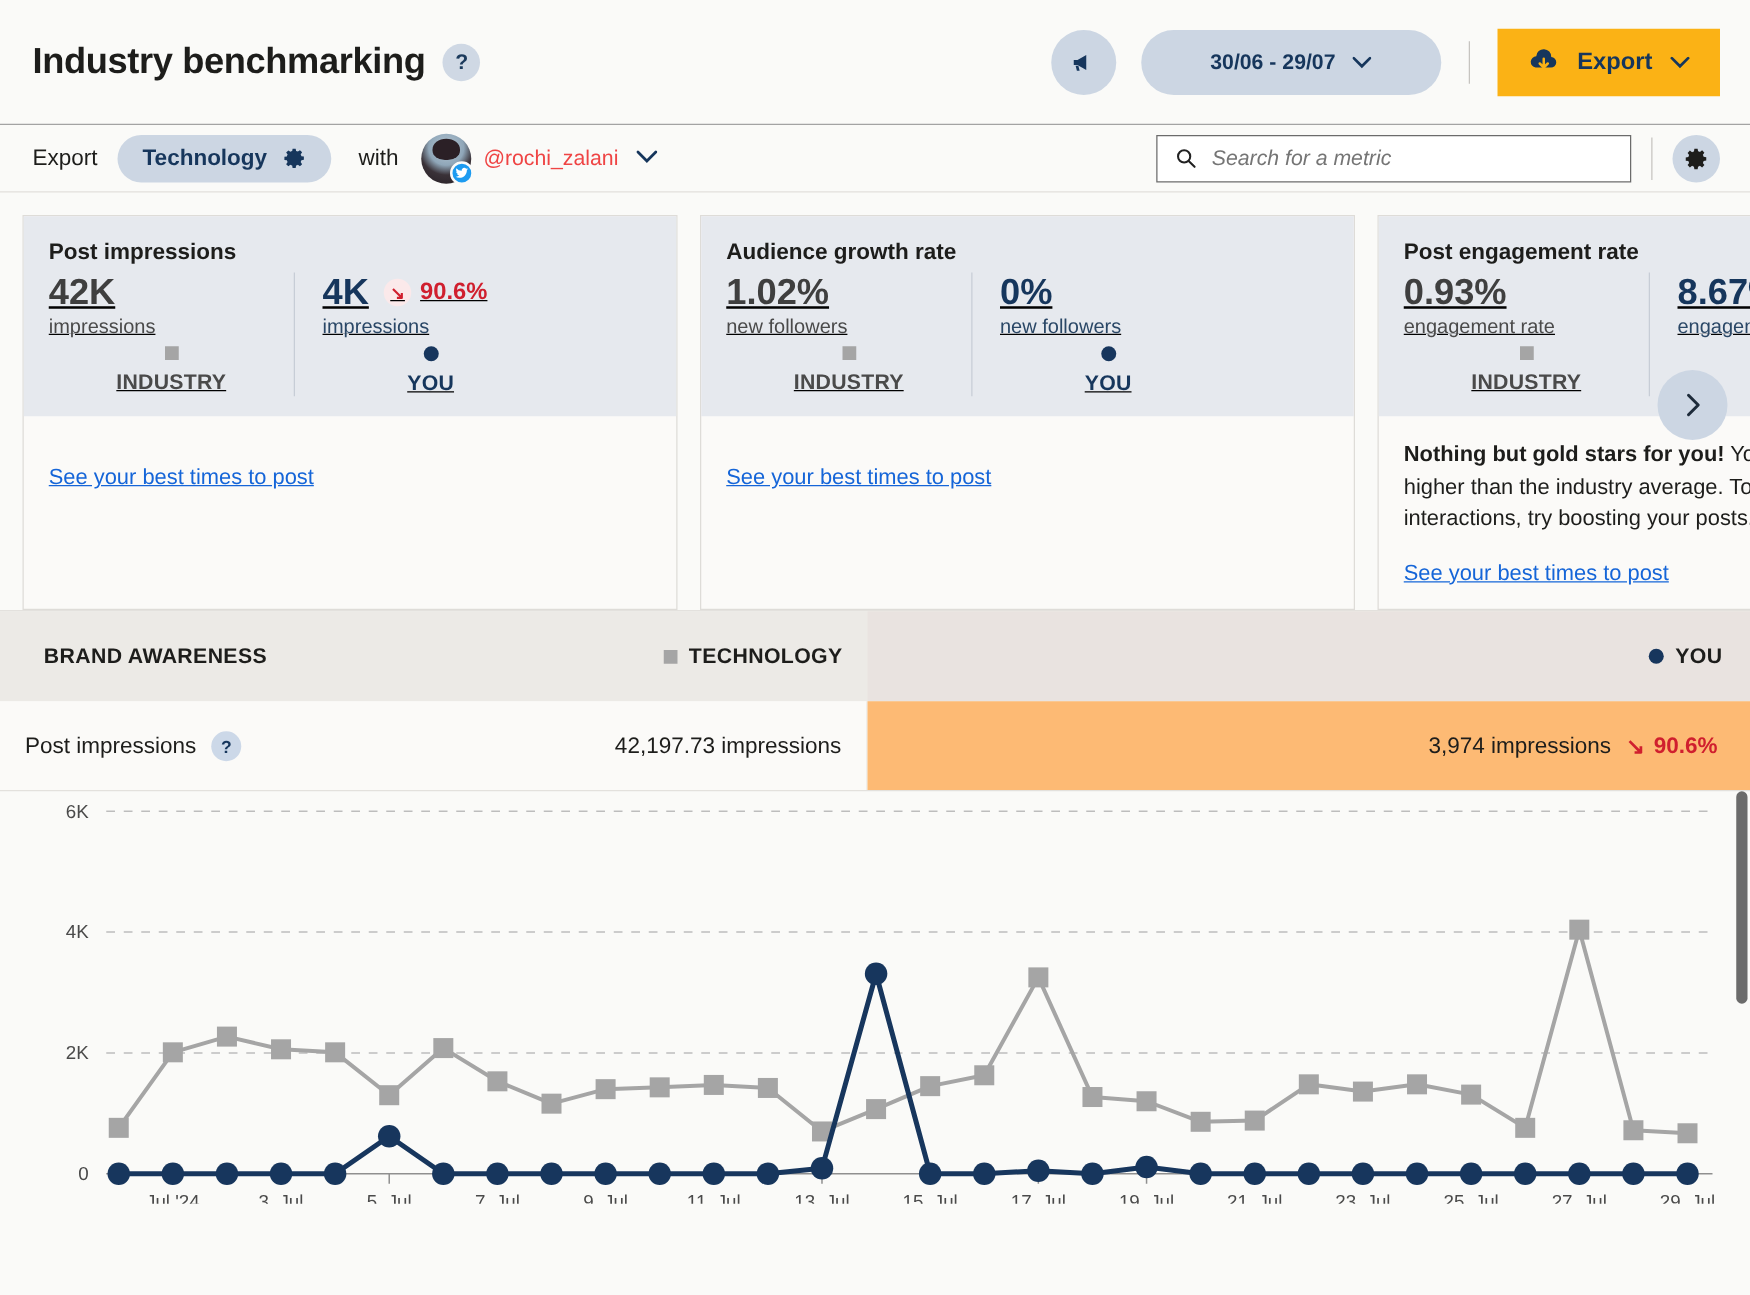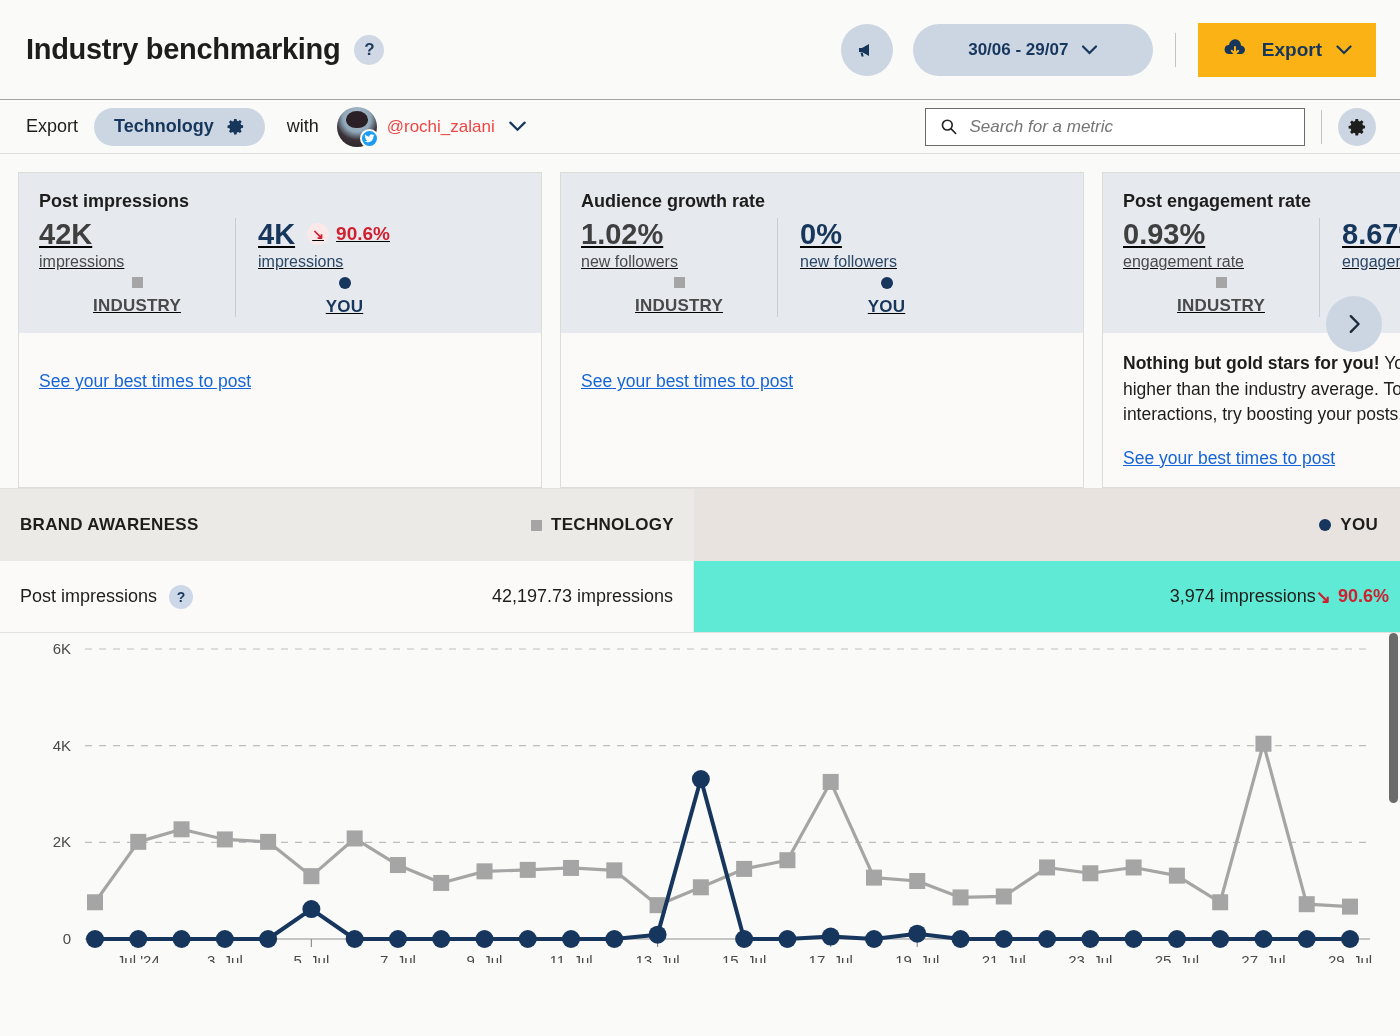"BRAND AWARENESS" .th-title { margin-left: none -> 15px }
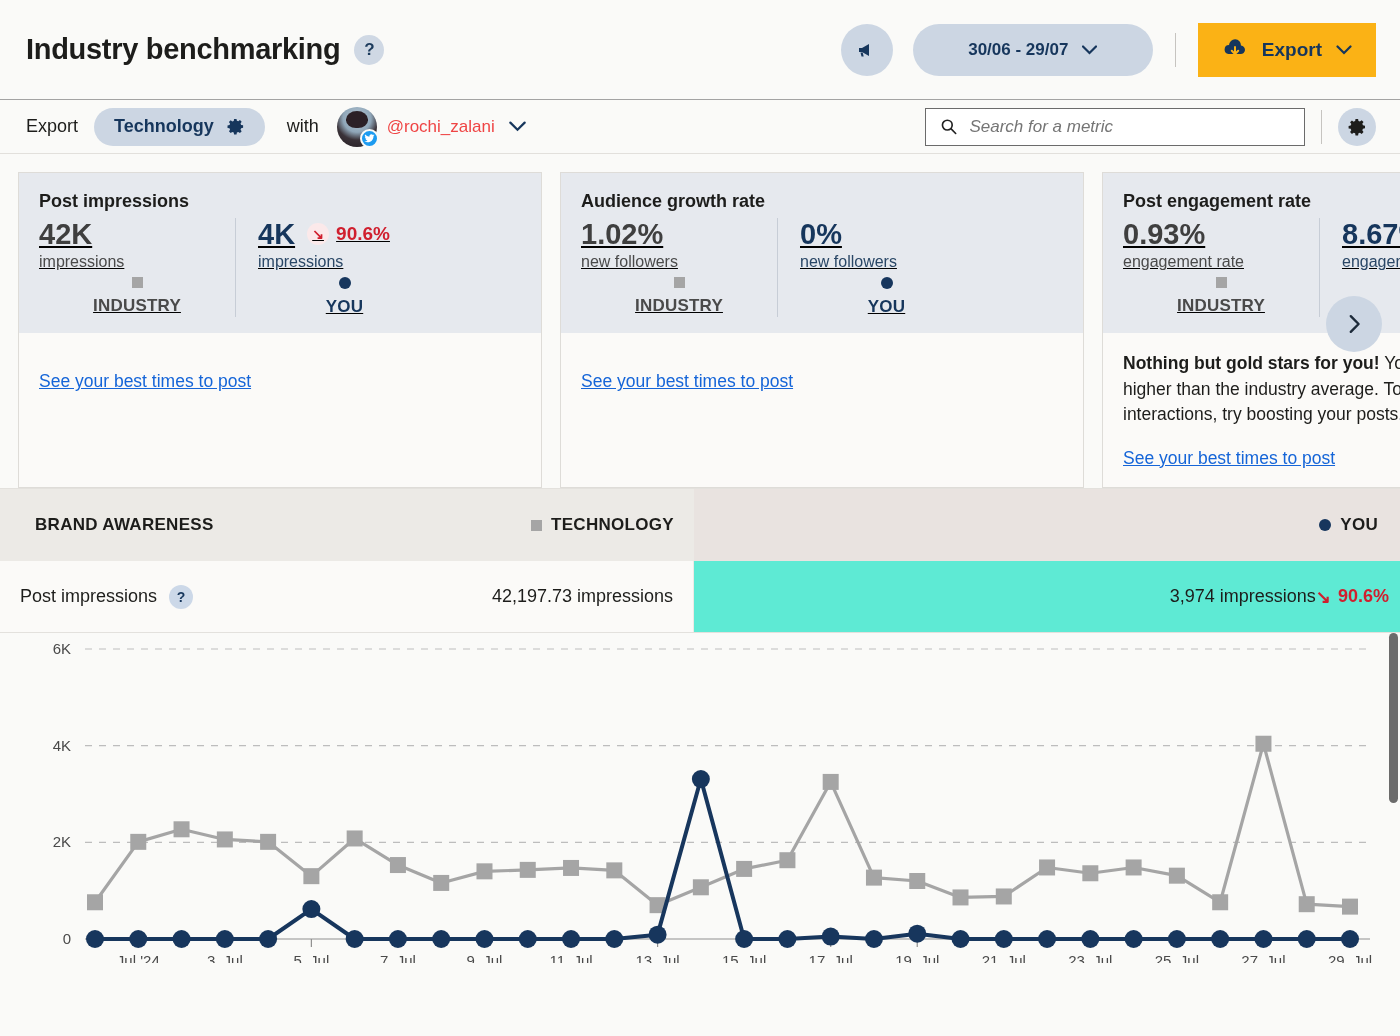"3,974 impressions" .td-right { background: #5eead4 -> #fdba74; gap: none -> 12px; padding-right: 11px -> 26px }
